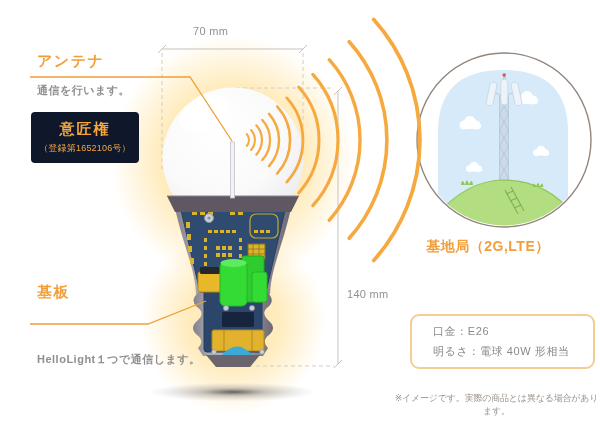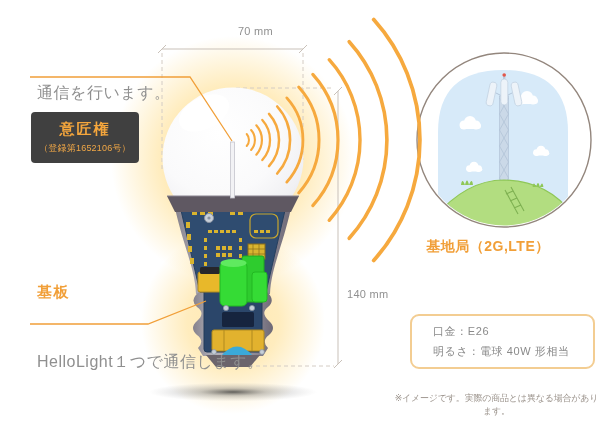"70 mm" div.abs { text-align: right -> left }
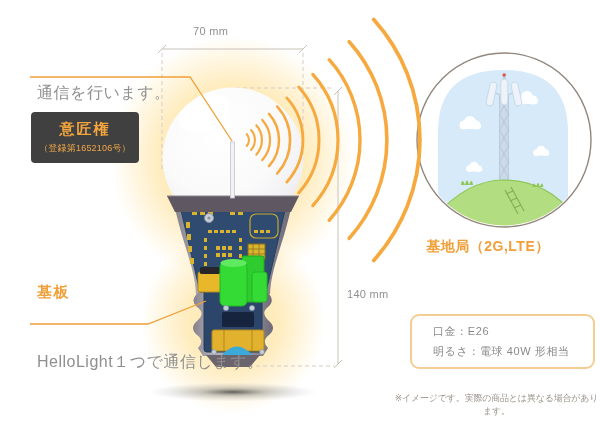"アンテナ" div.abs { html: none -> <div>アンテナ</div> }
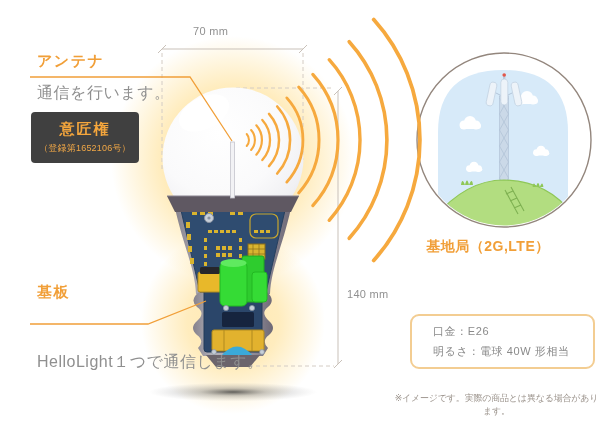"通信を行います。" .callout-desc { font-size: 16px -> 11px; font-weight: none -> bold }
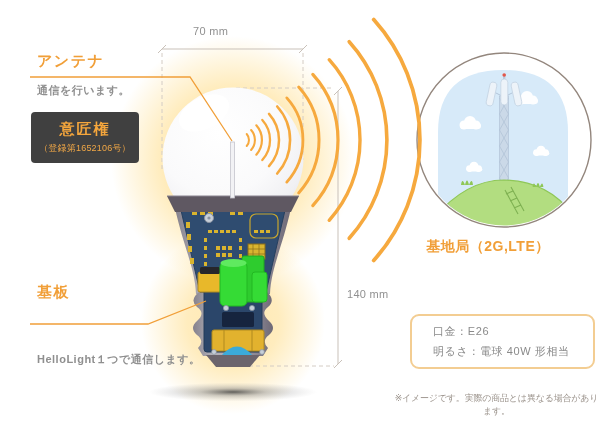"意匠権" .badge { background: #404040 -> #0f172a }
